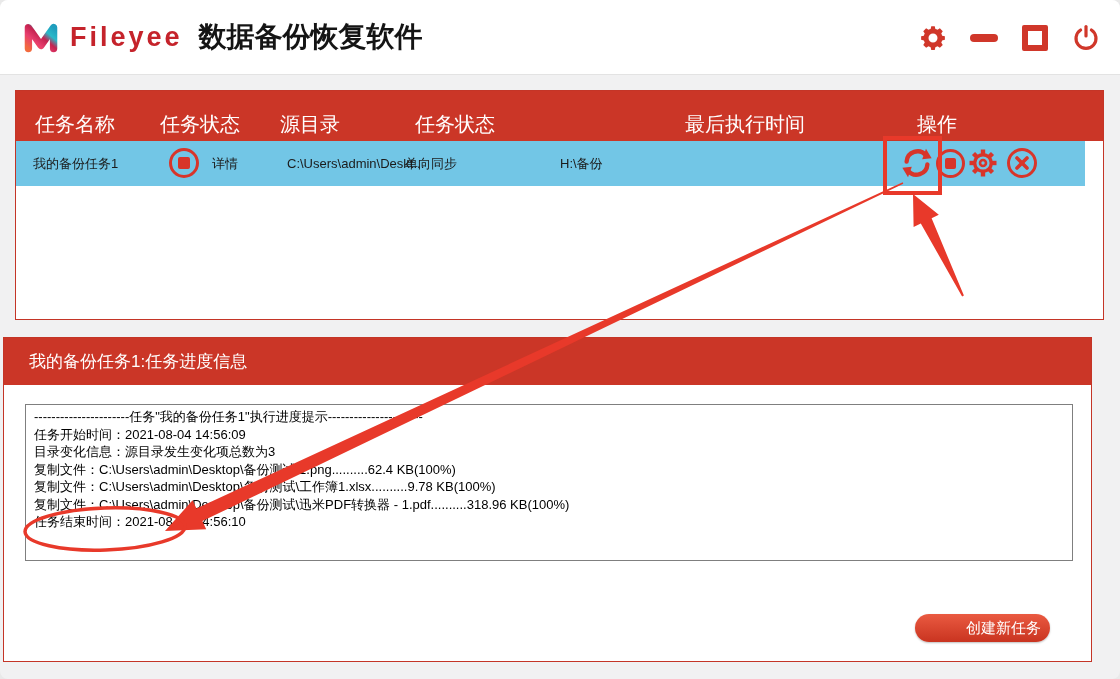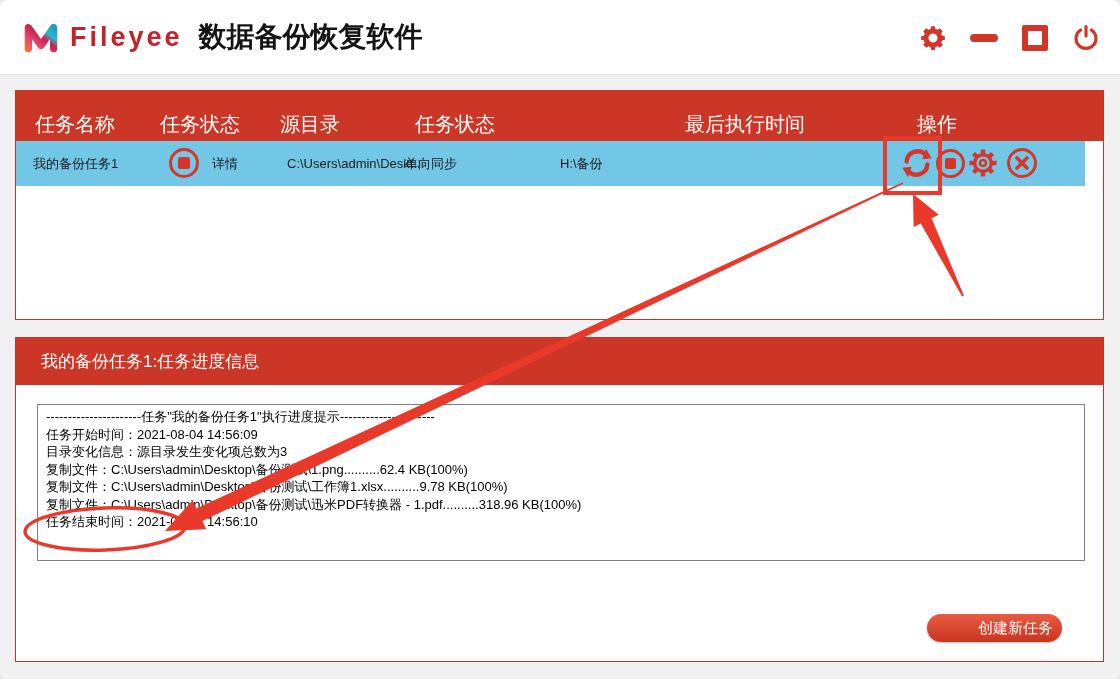"我的备份任务1:任务进度信息" .progress-panel { left: 15px -> 3px }
